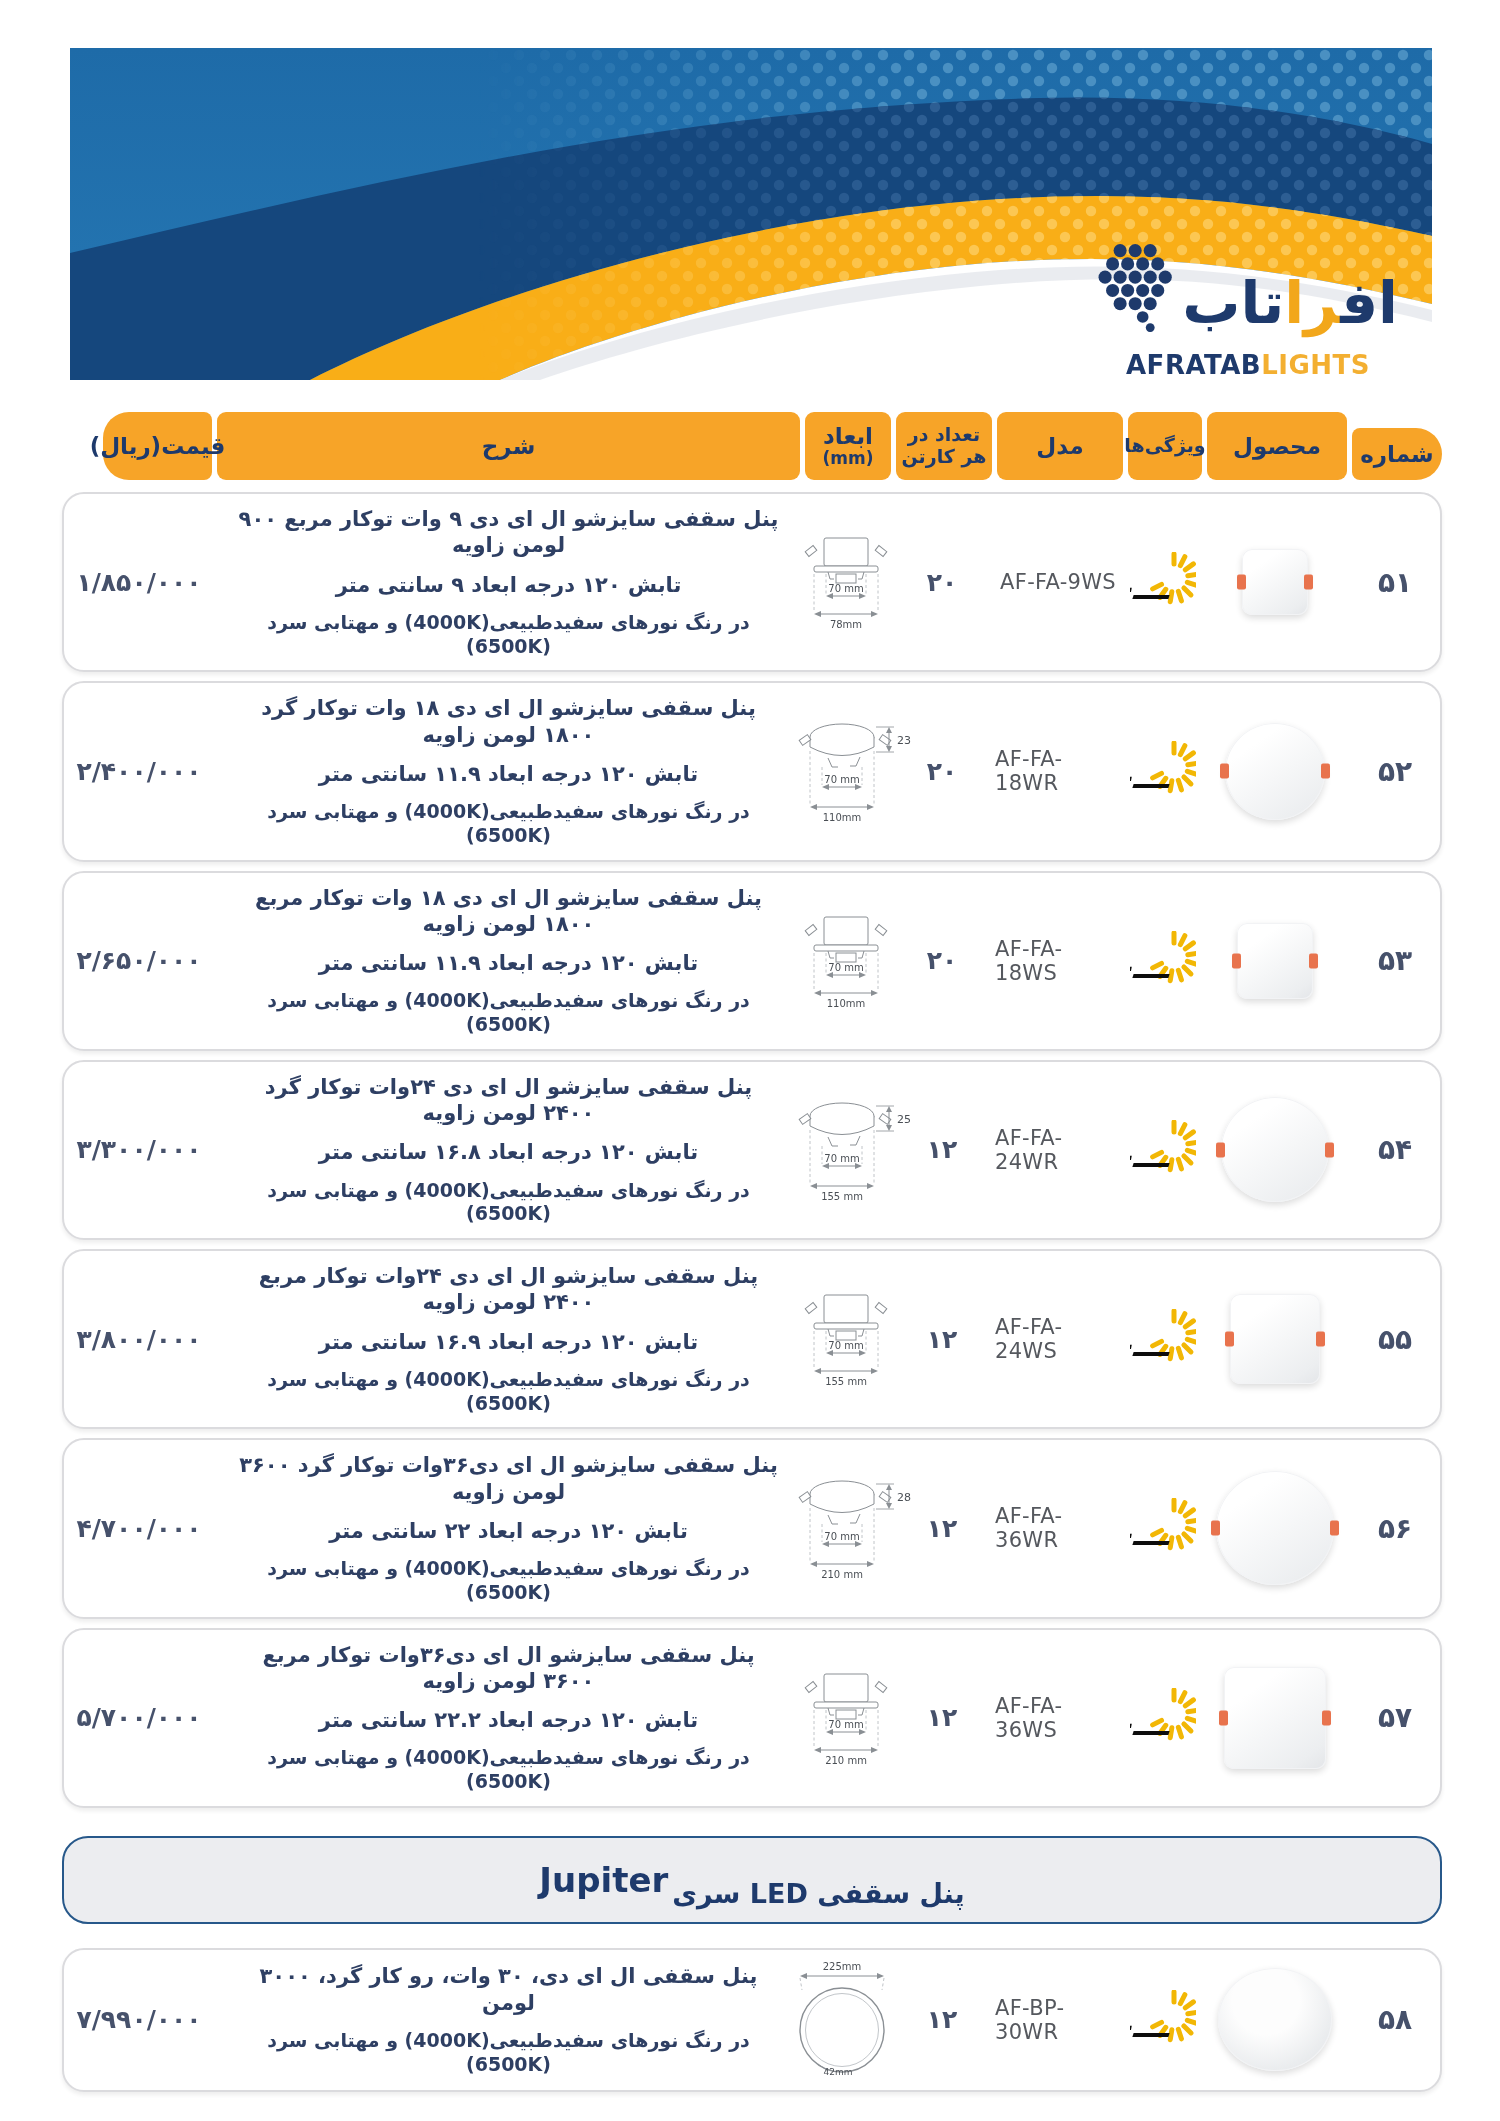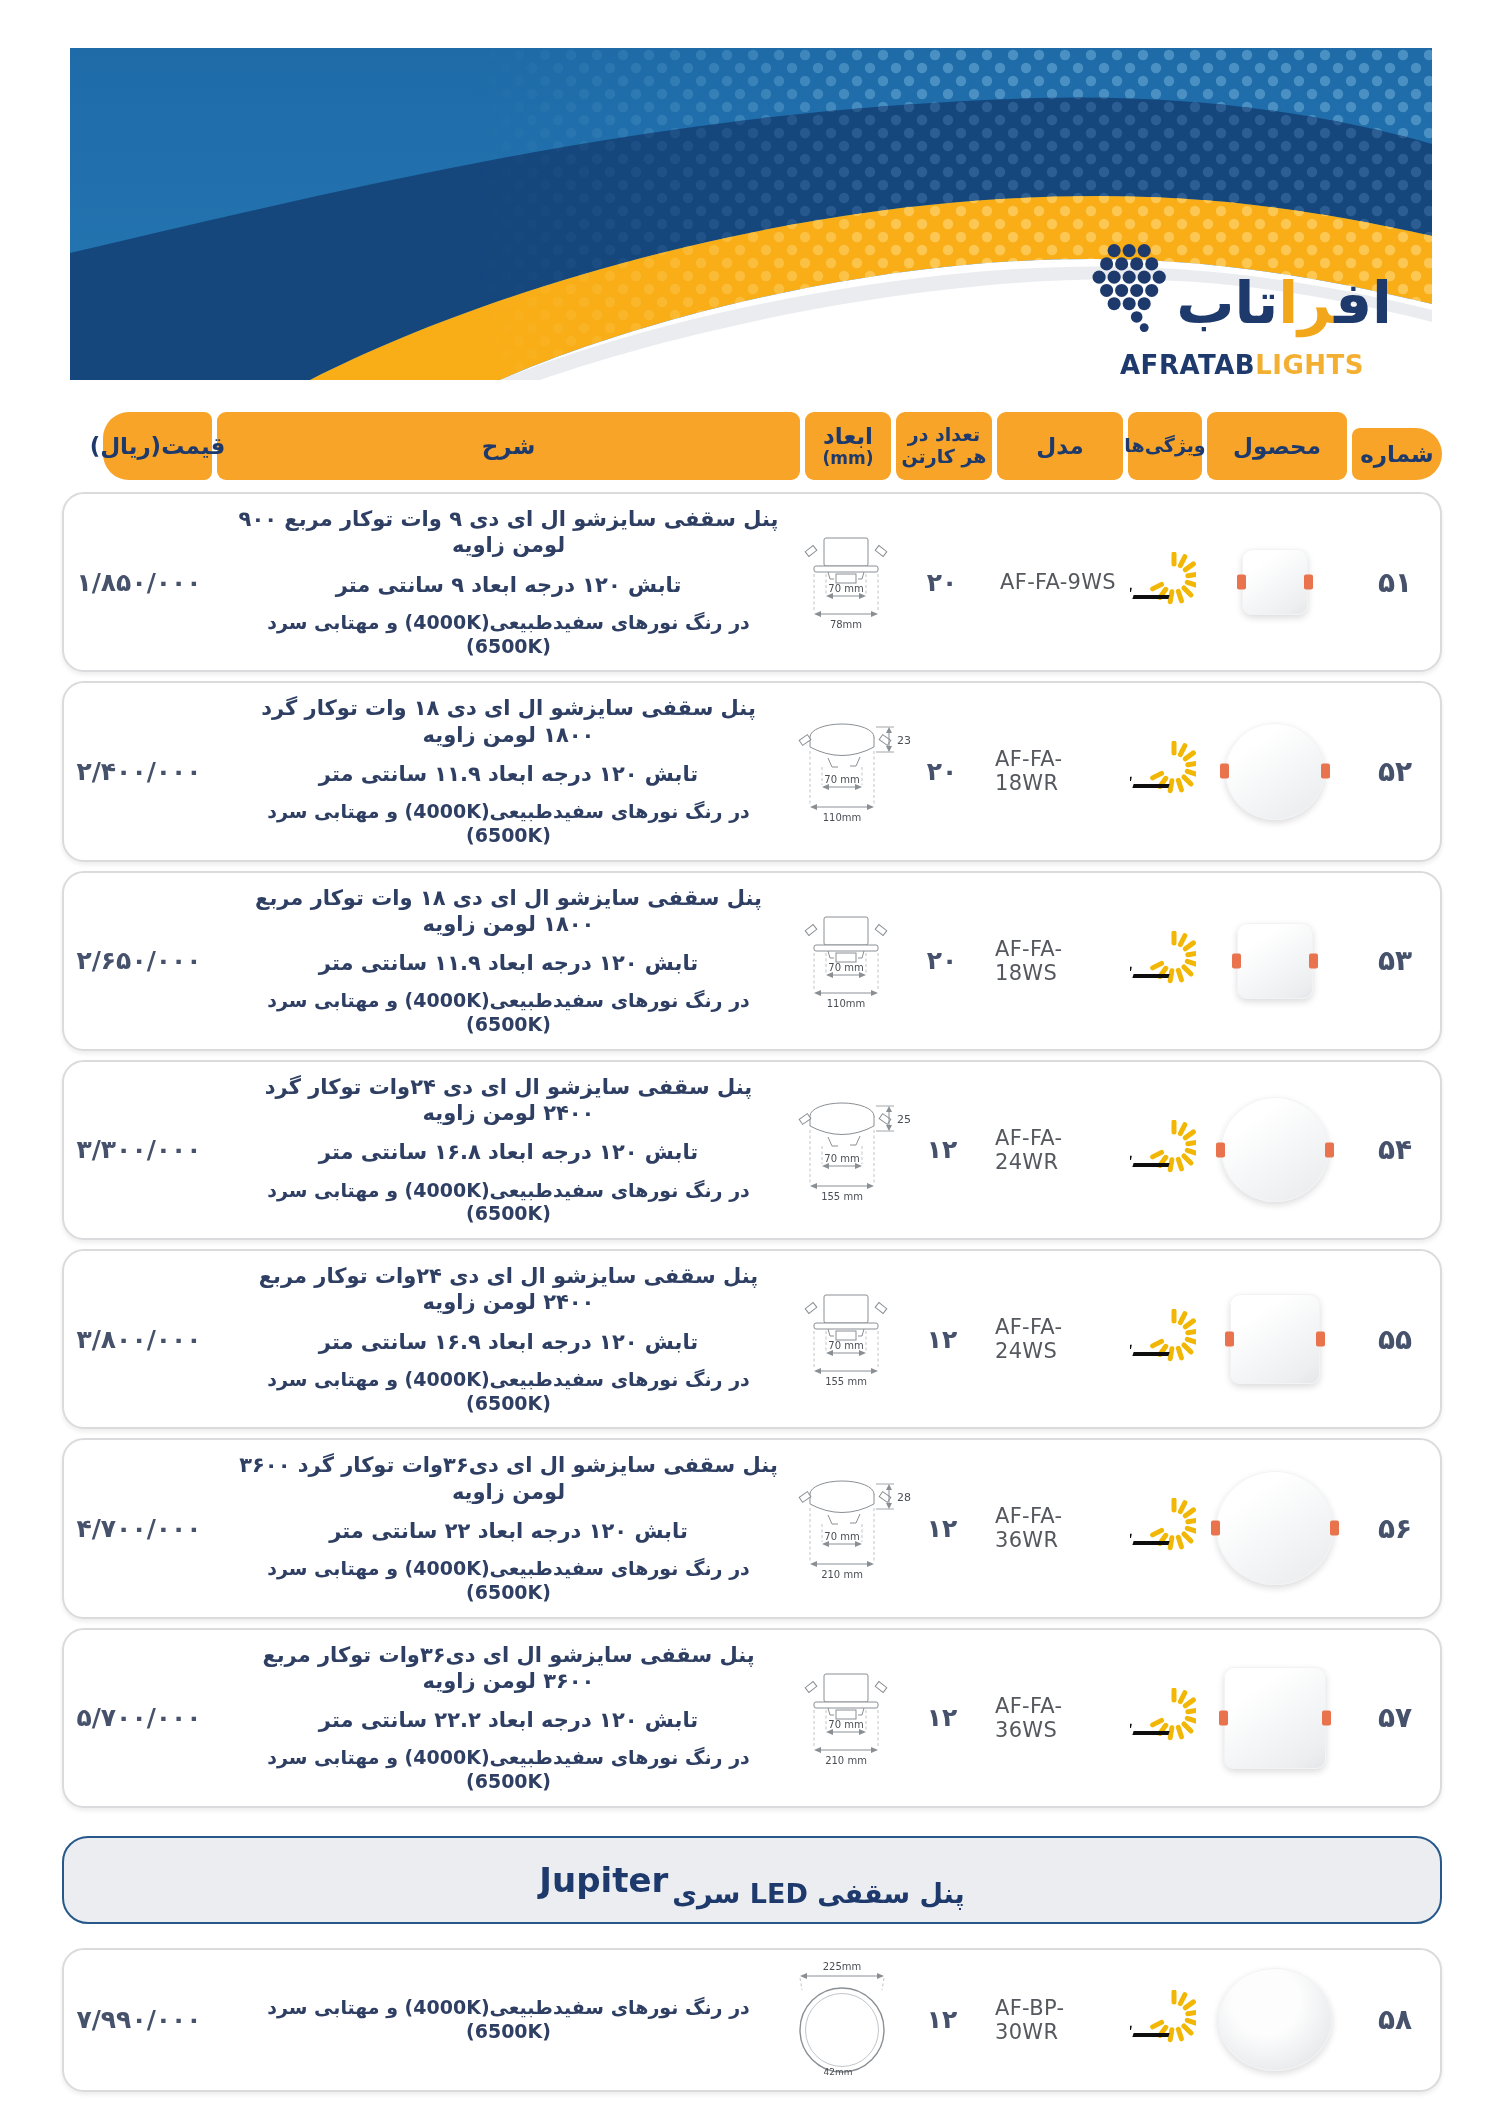"افراتاب" .logo { right: 40px -> 34px }
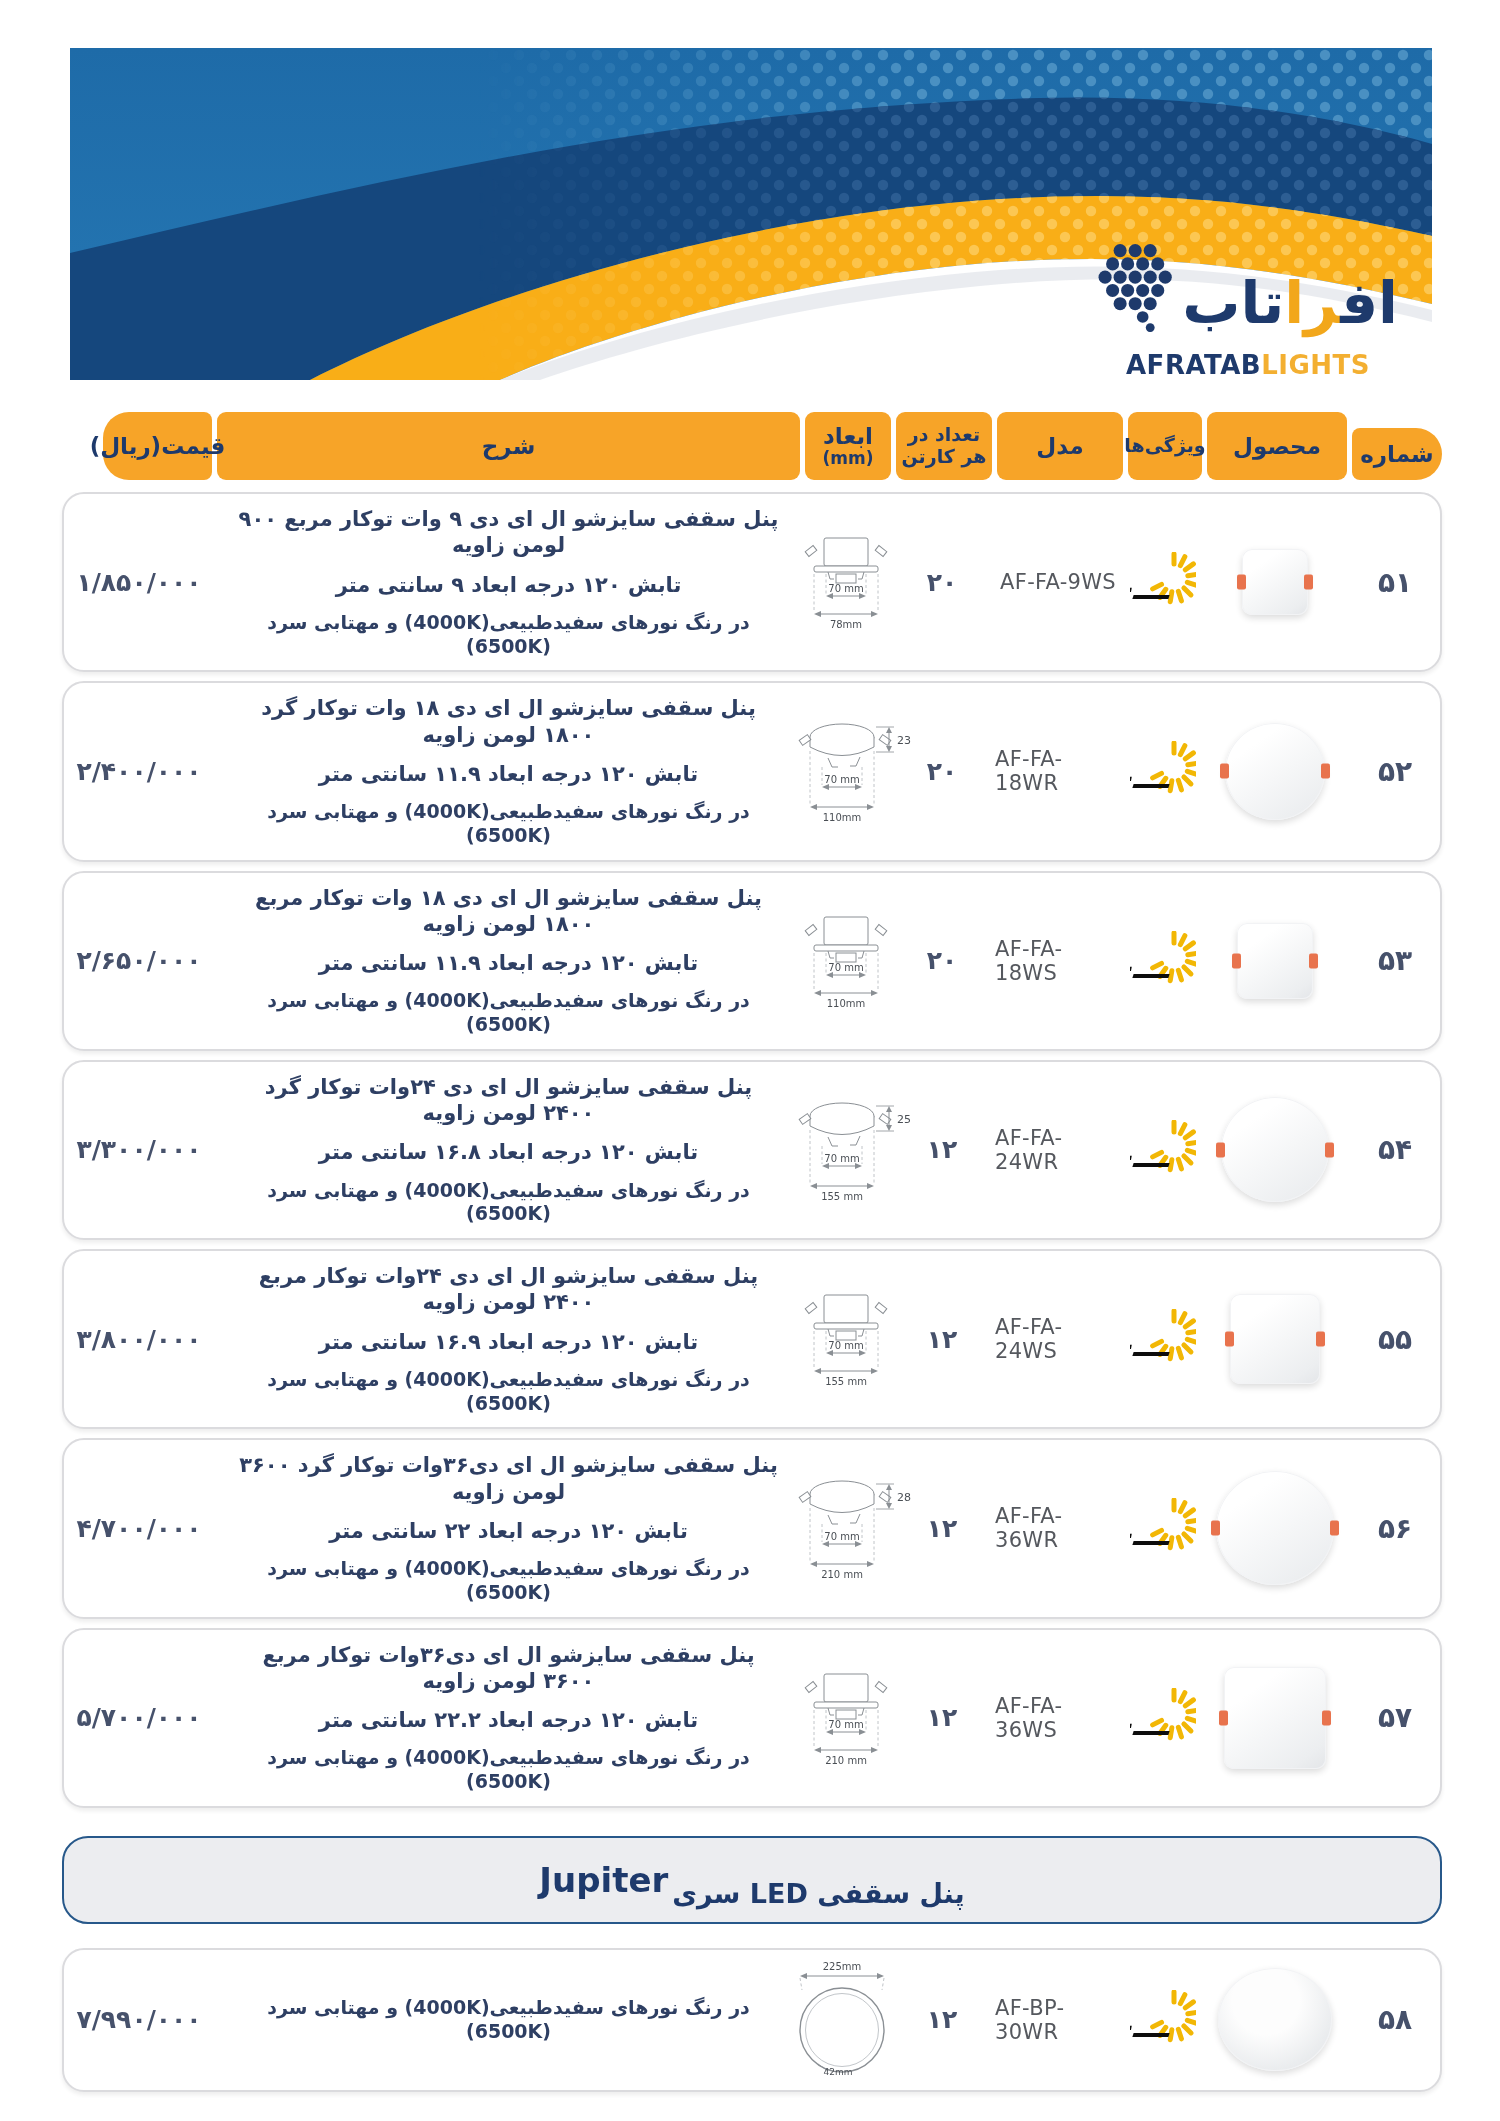"پنل سقفی ال ای دی،" div.dline { html: none -> <div>پنل سقفی ال ای دی، ۳۰ وات، رو کار گرد، ۳۰۰۰ لومن</div> }
